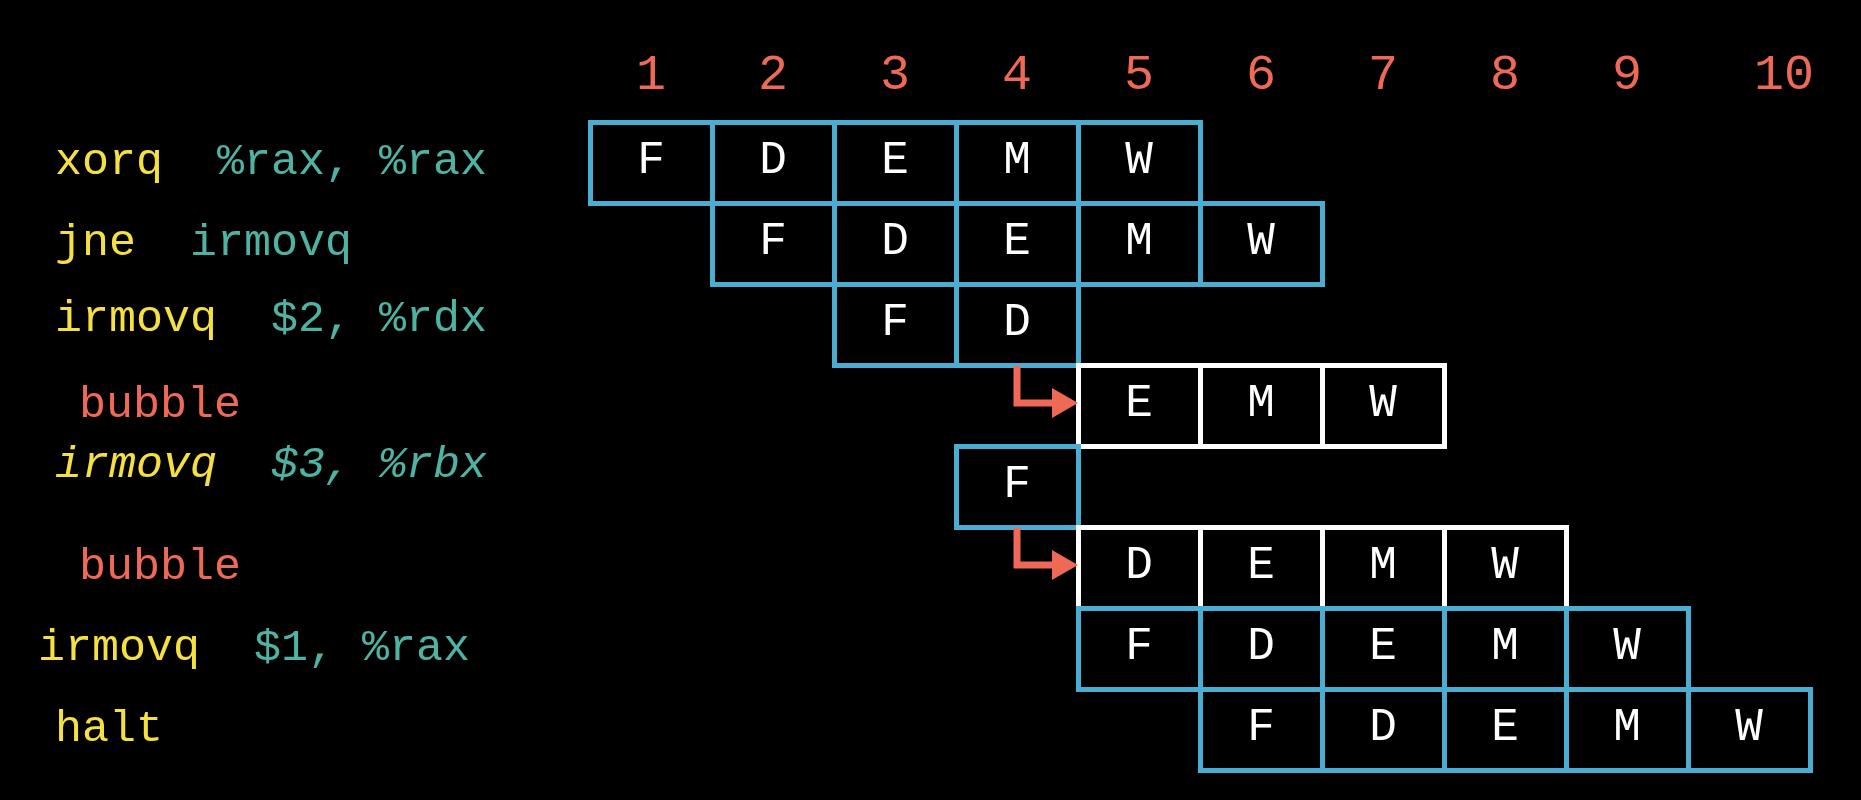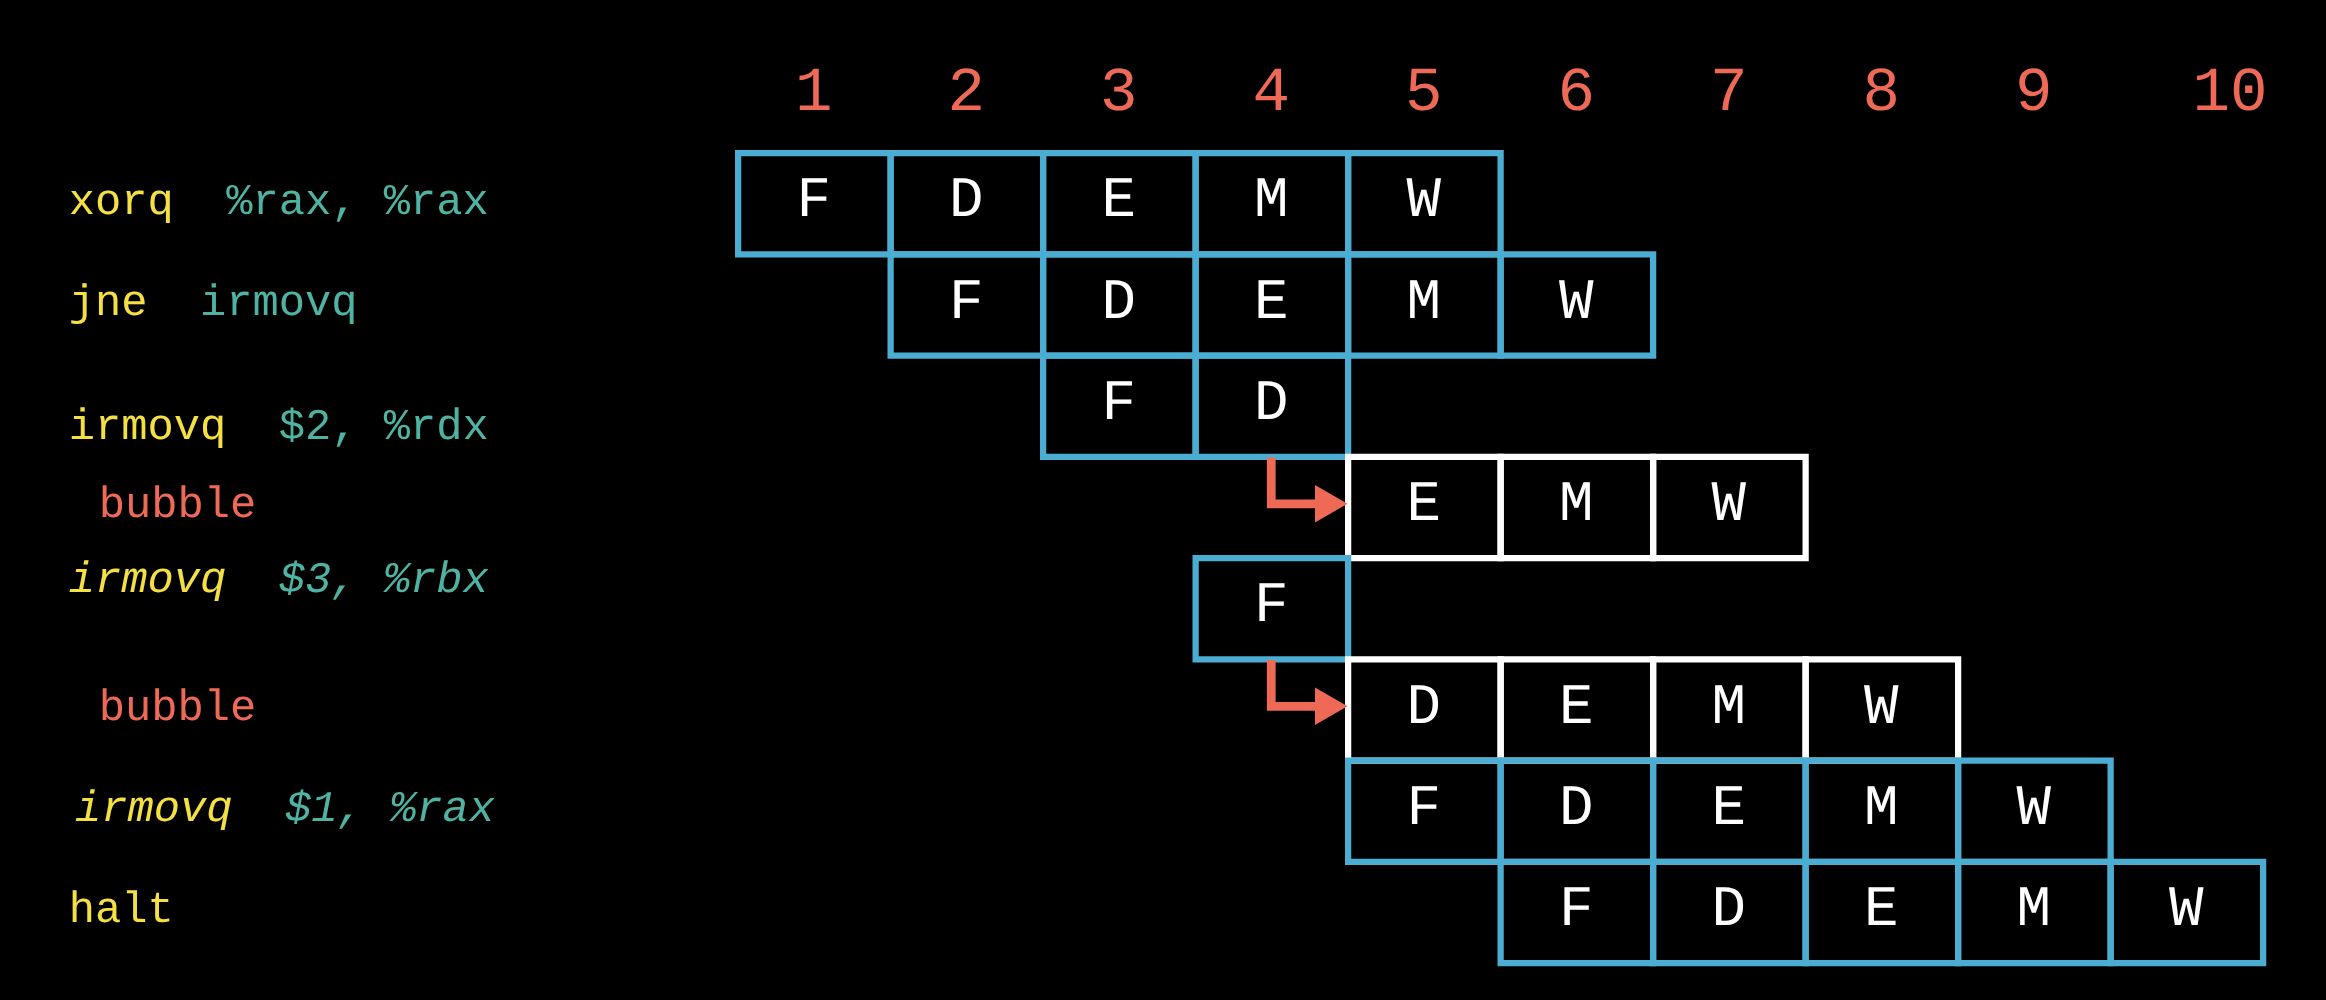"xorq %rax, %rax" .row-label { font-size: 35px -> 45px }
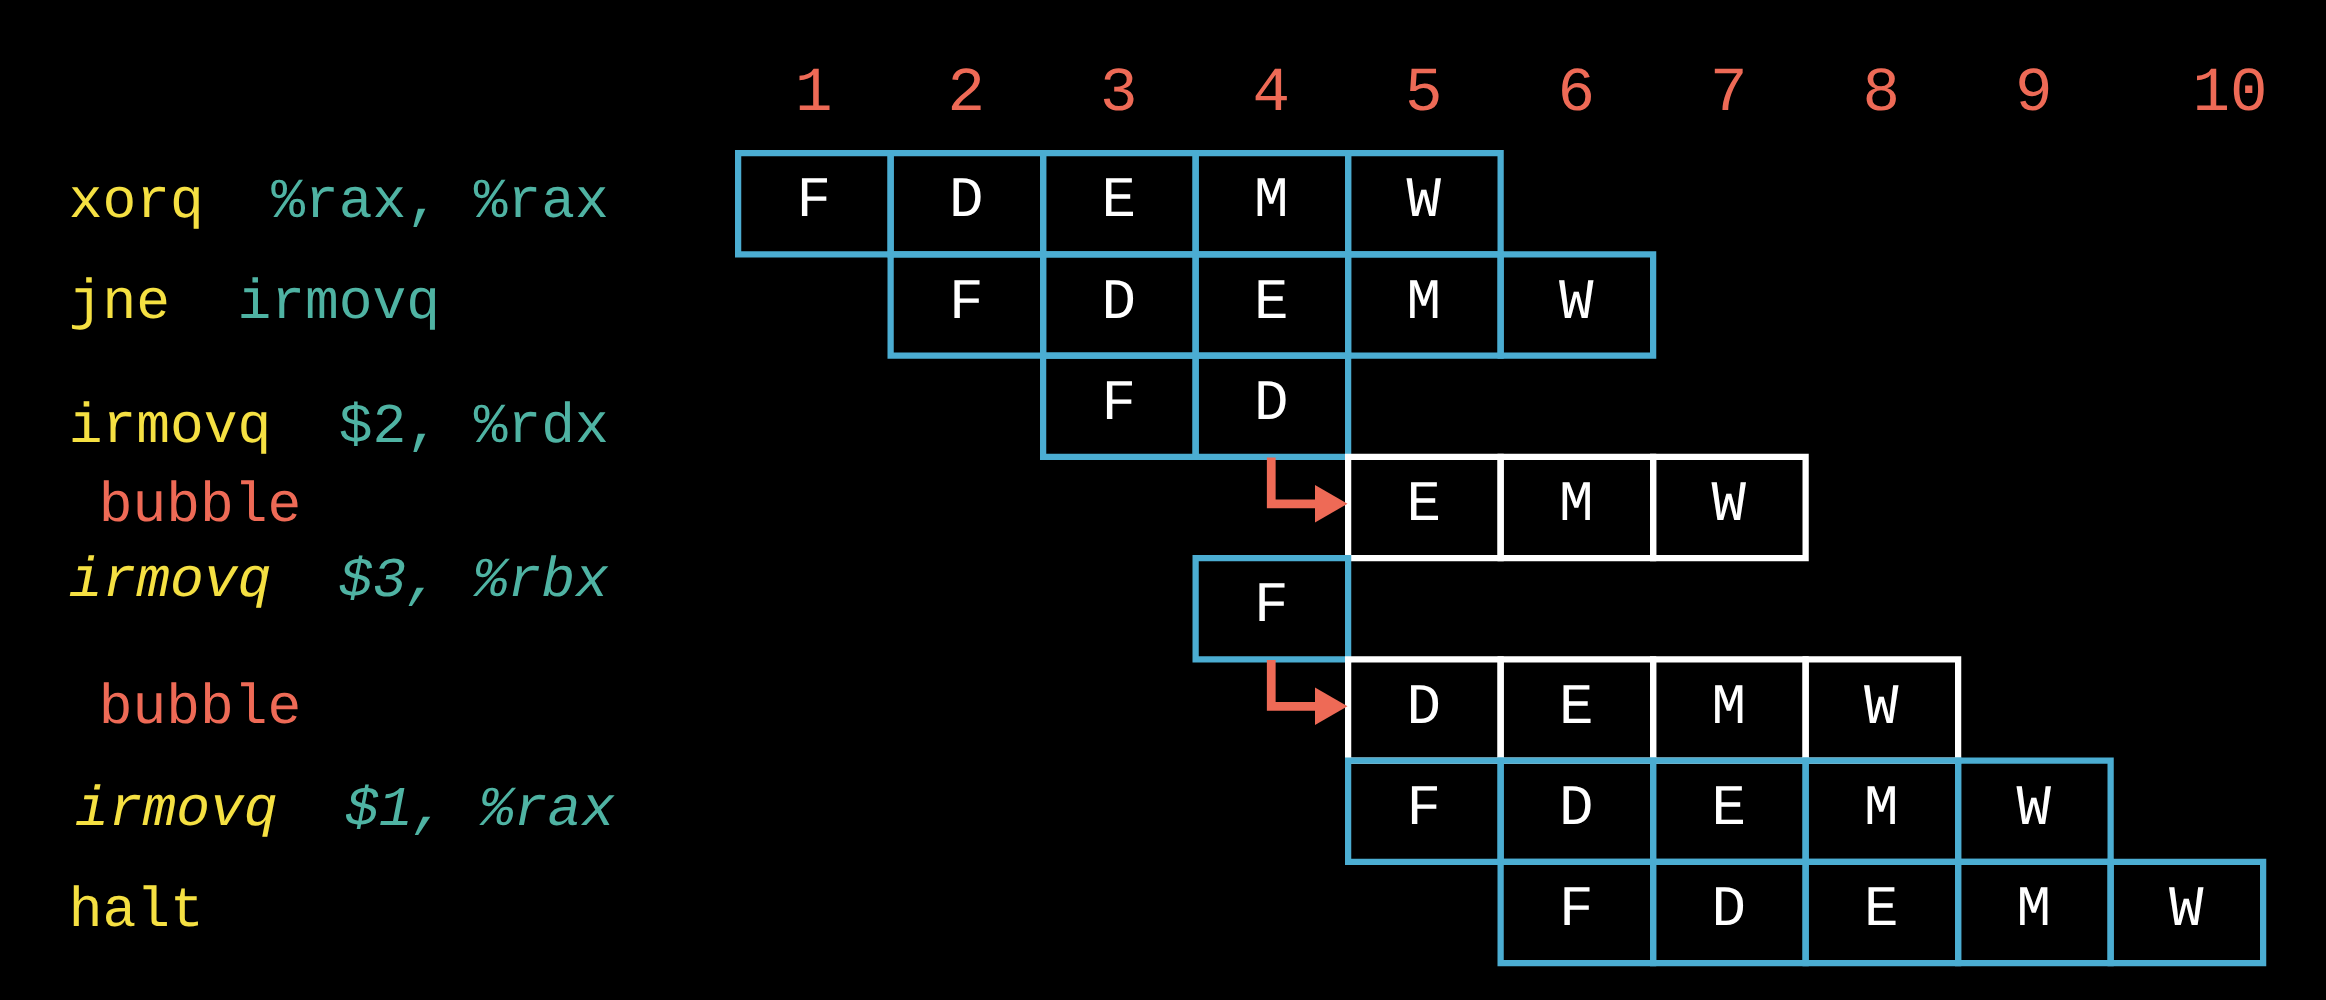"irmovq $2, %rdx" div.row-label { top: 343px -> 320px }
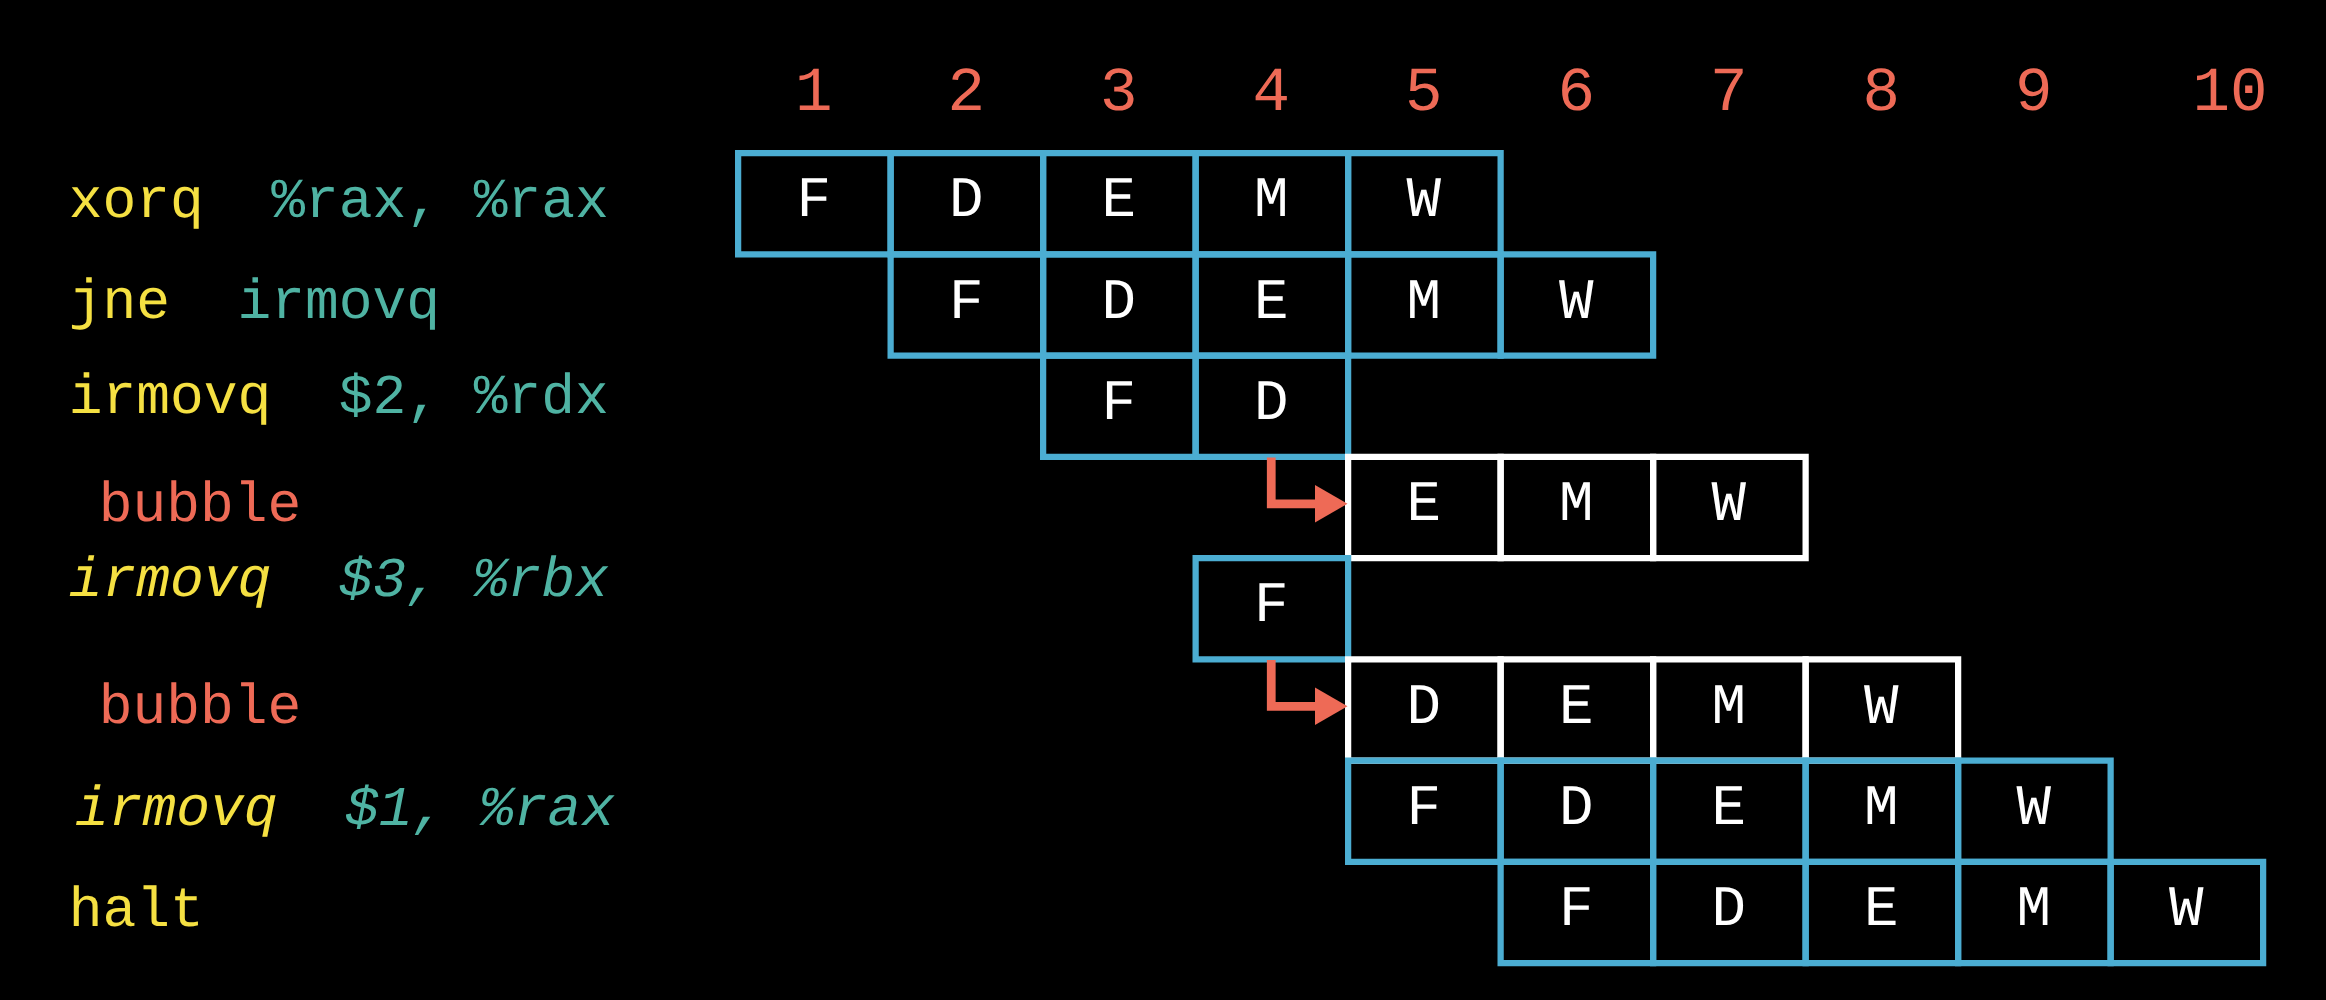"irmovq $1, %rax" div.row-label { font-style: italic -> none; left: 60px -> 38px }
